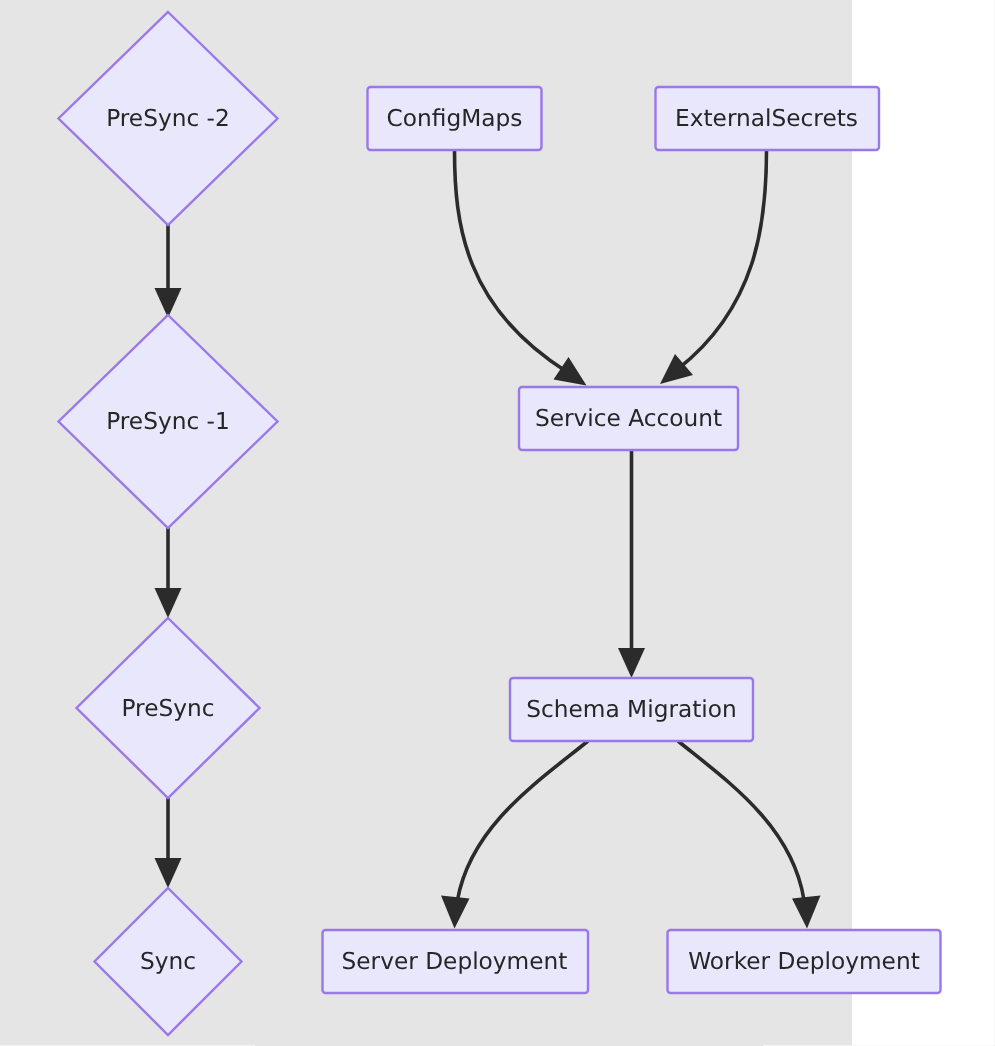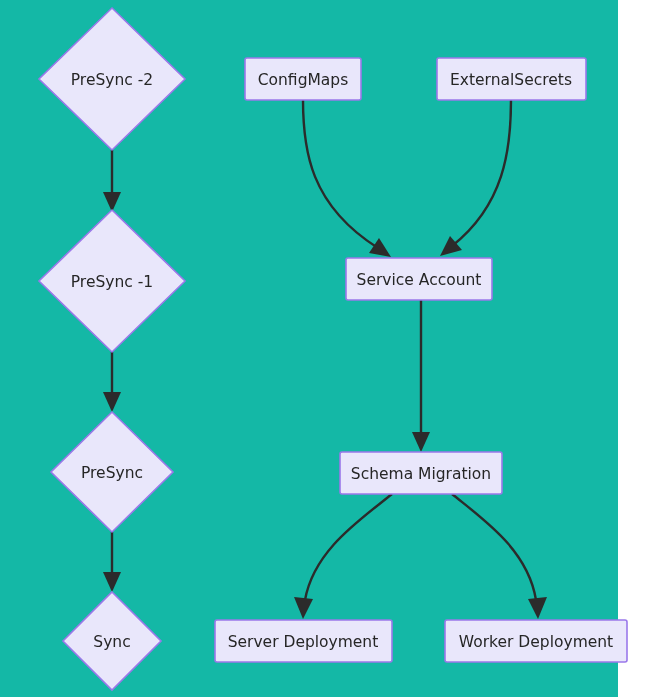"PreSync -2" #diagram-root { background: #14b8a6 -> #e5e5e5; width: 618px -> 568px }
